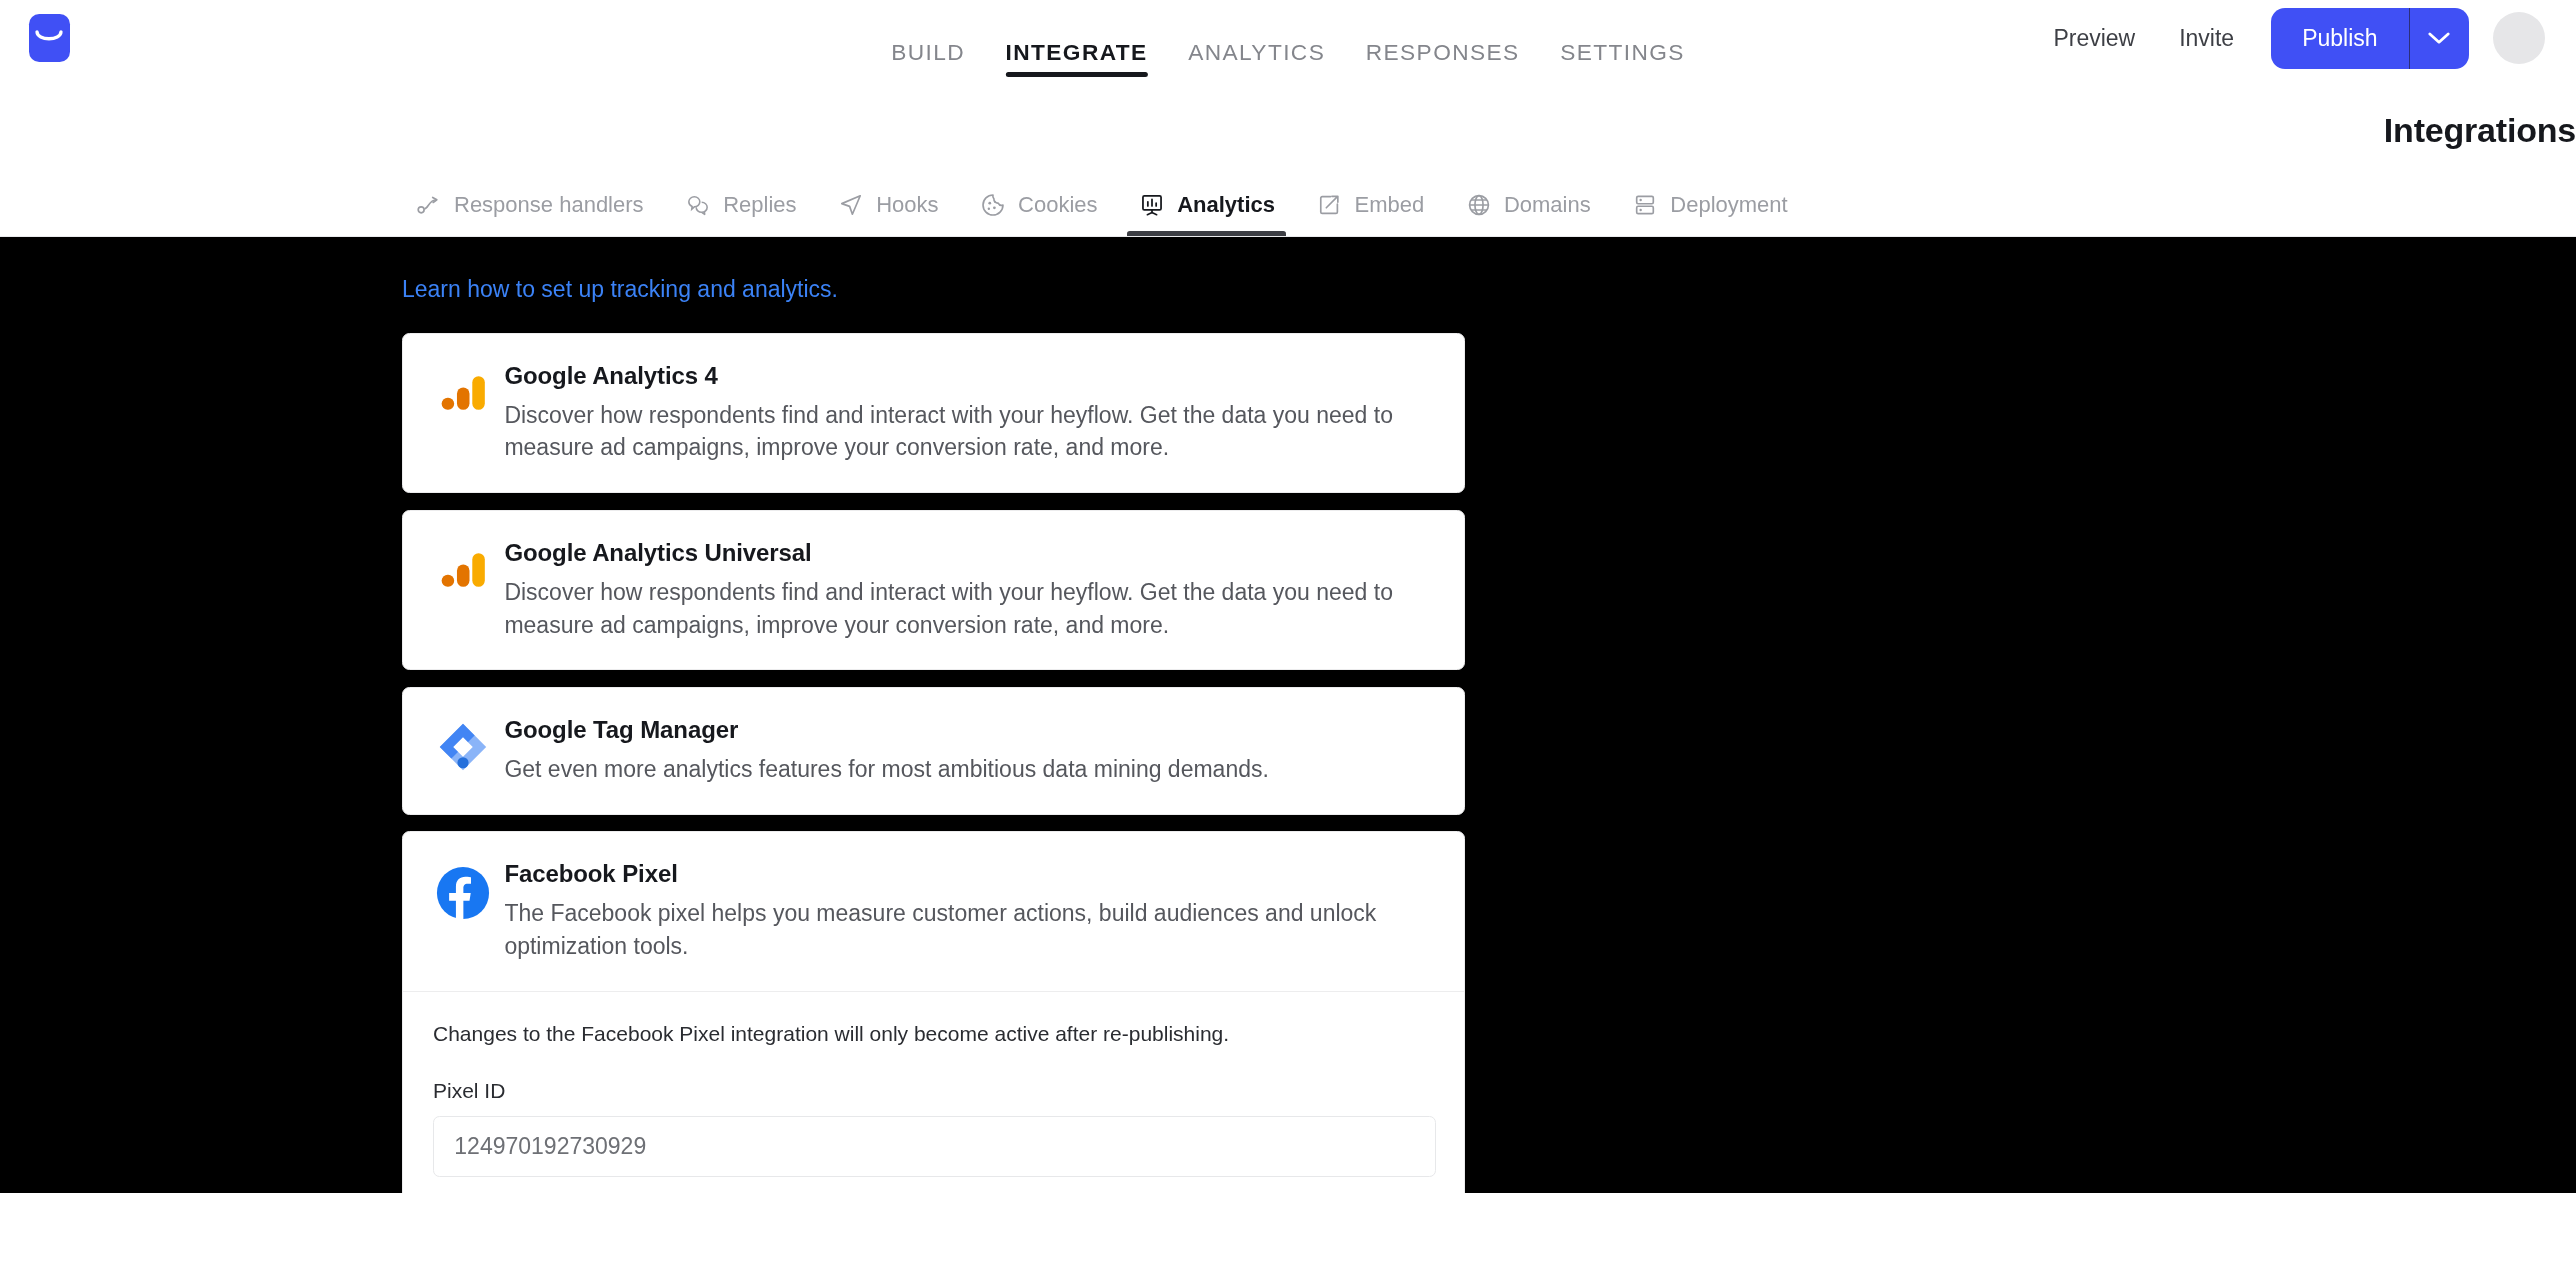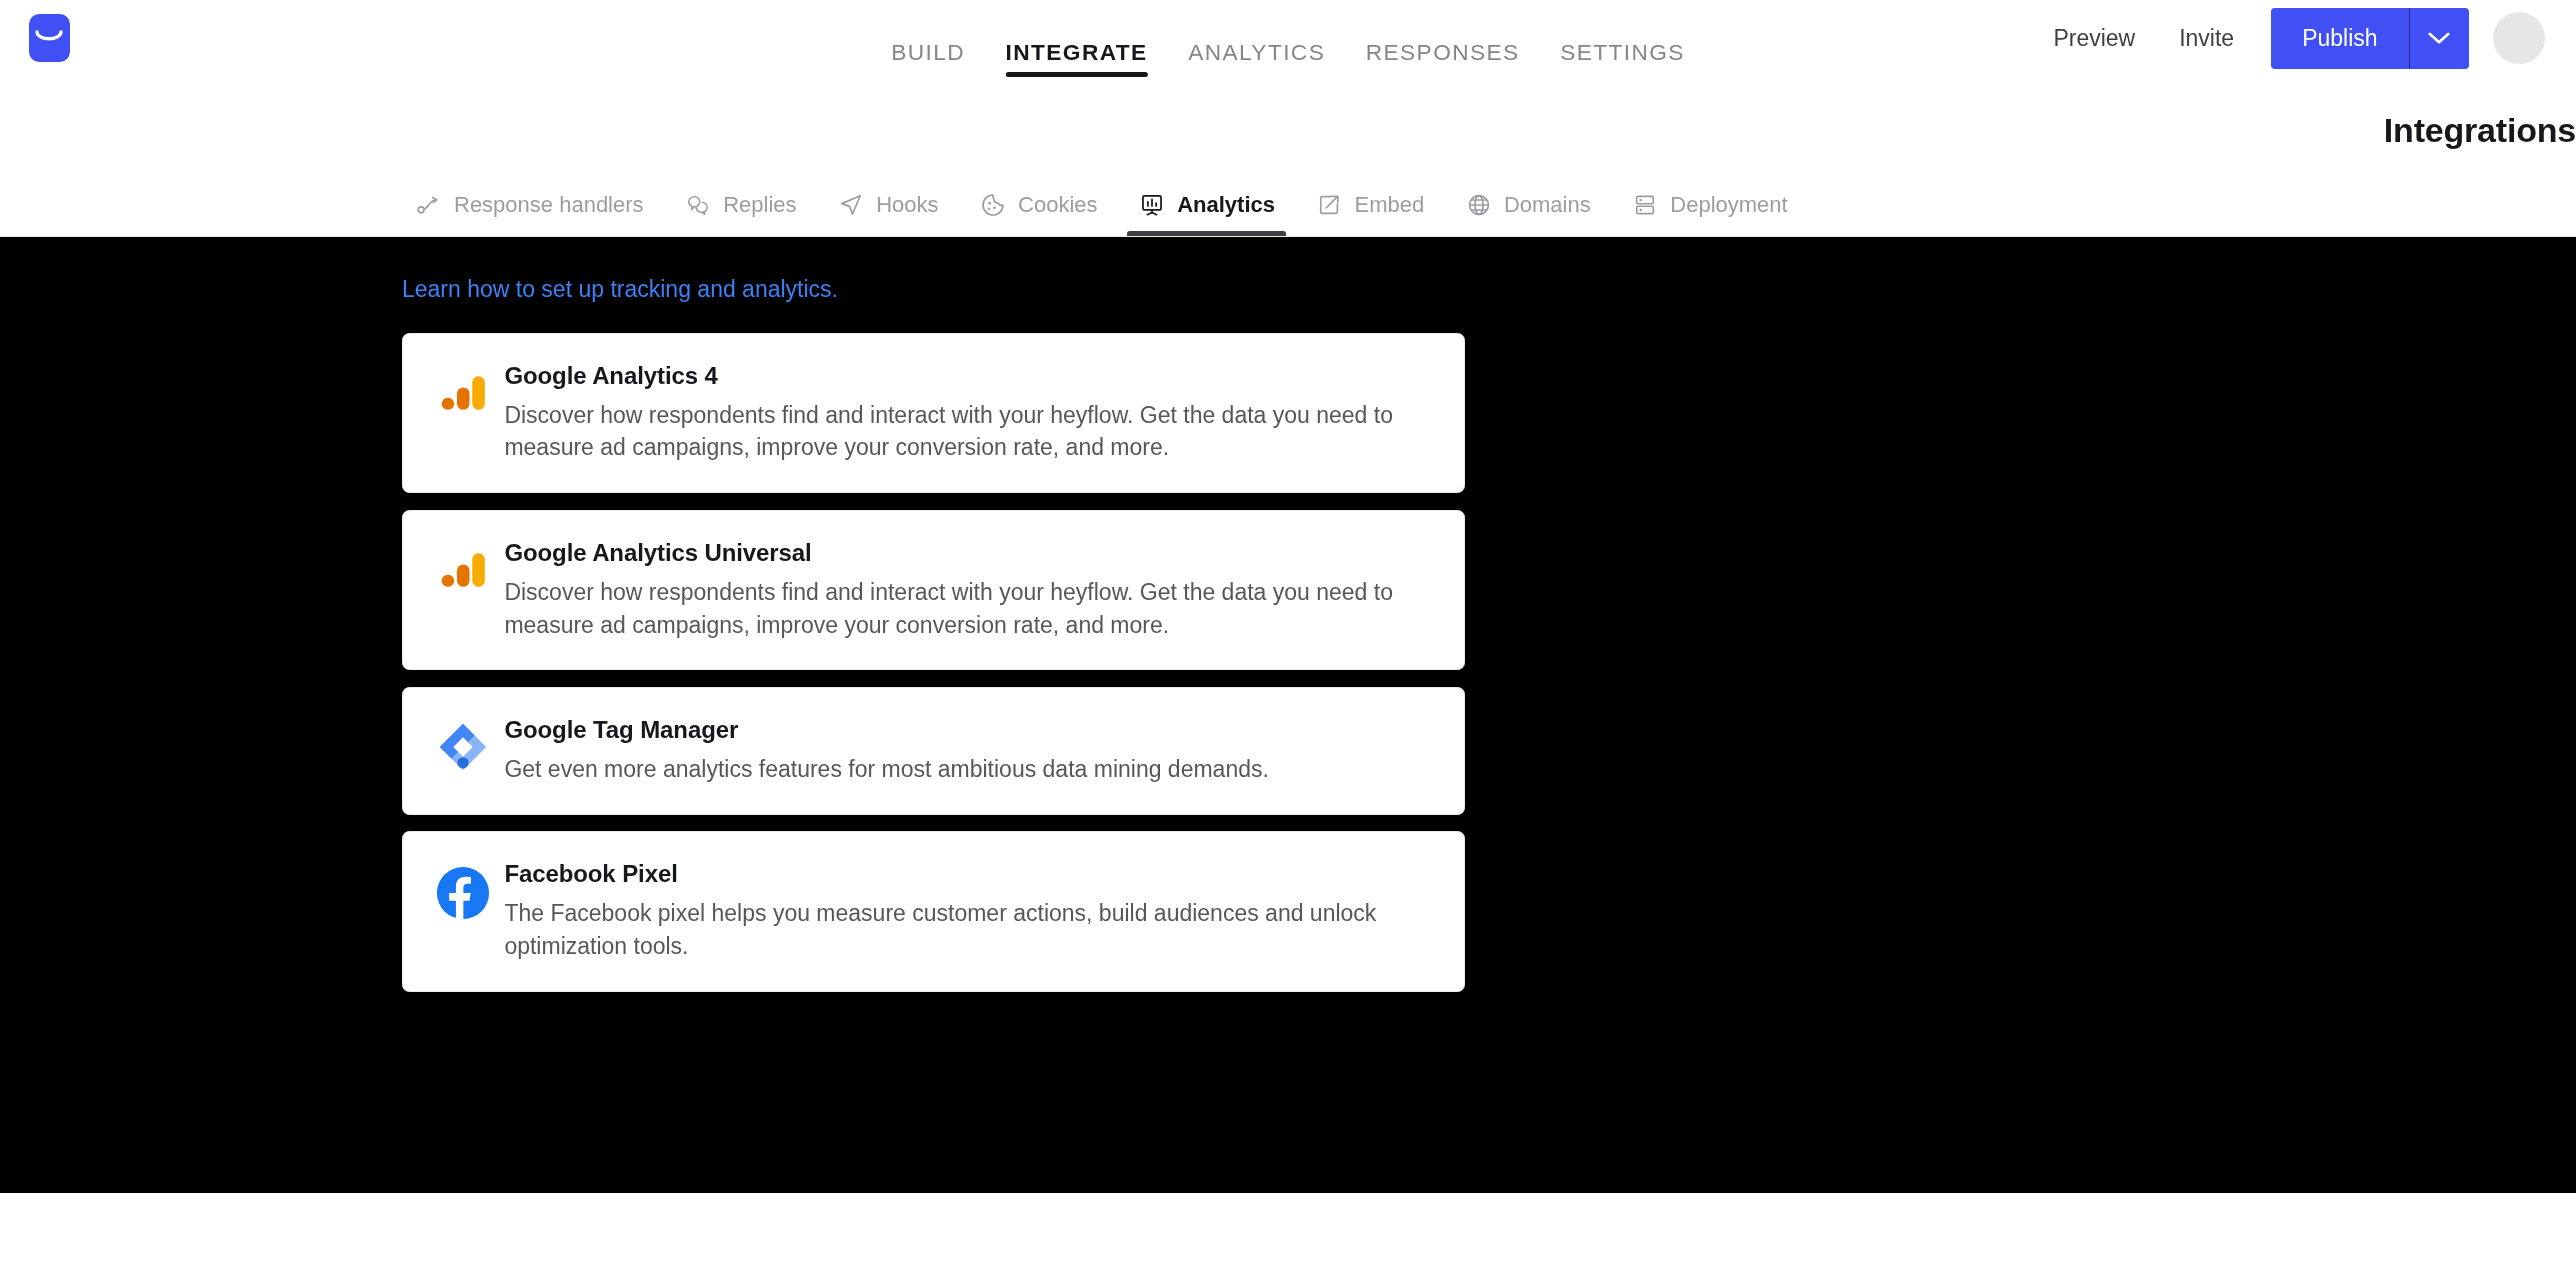"Publish" .publish-group { border-radius: 4px -> 14px }
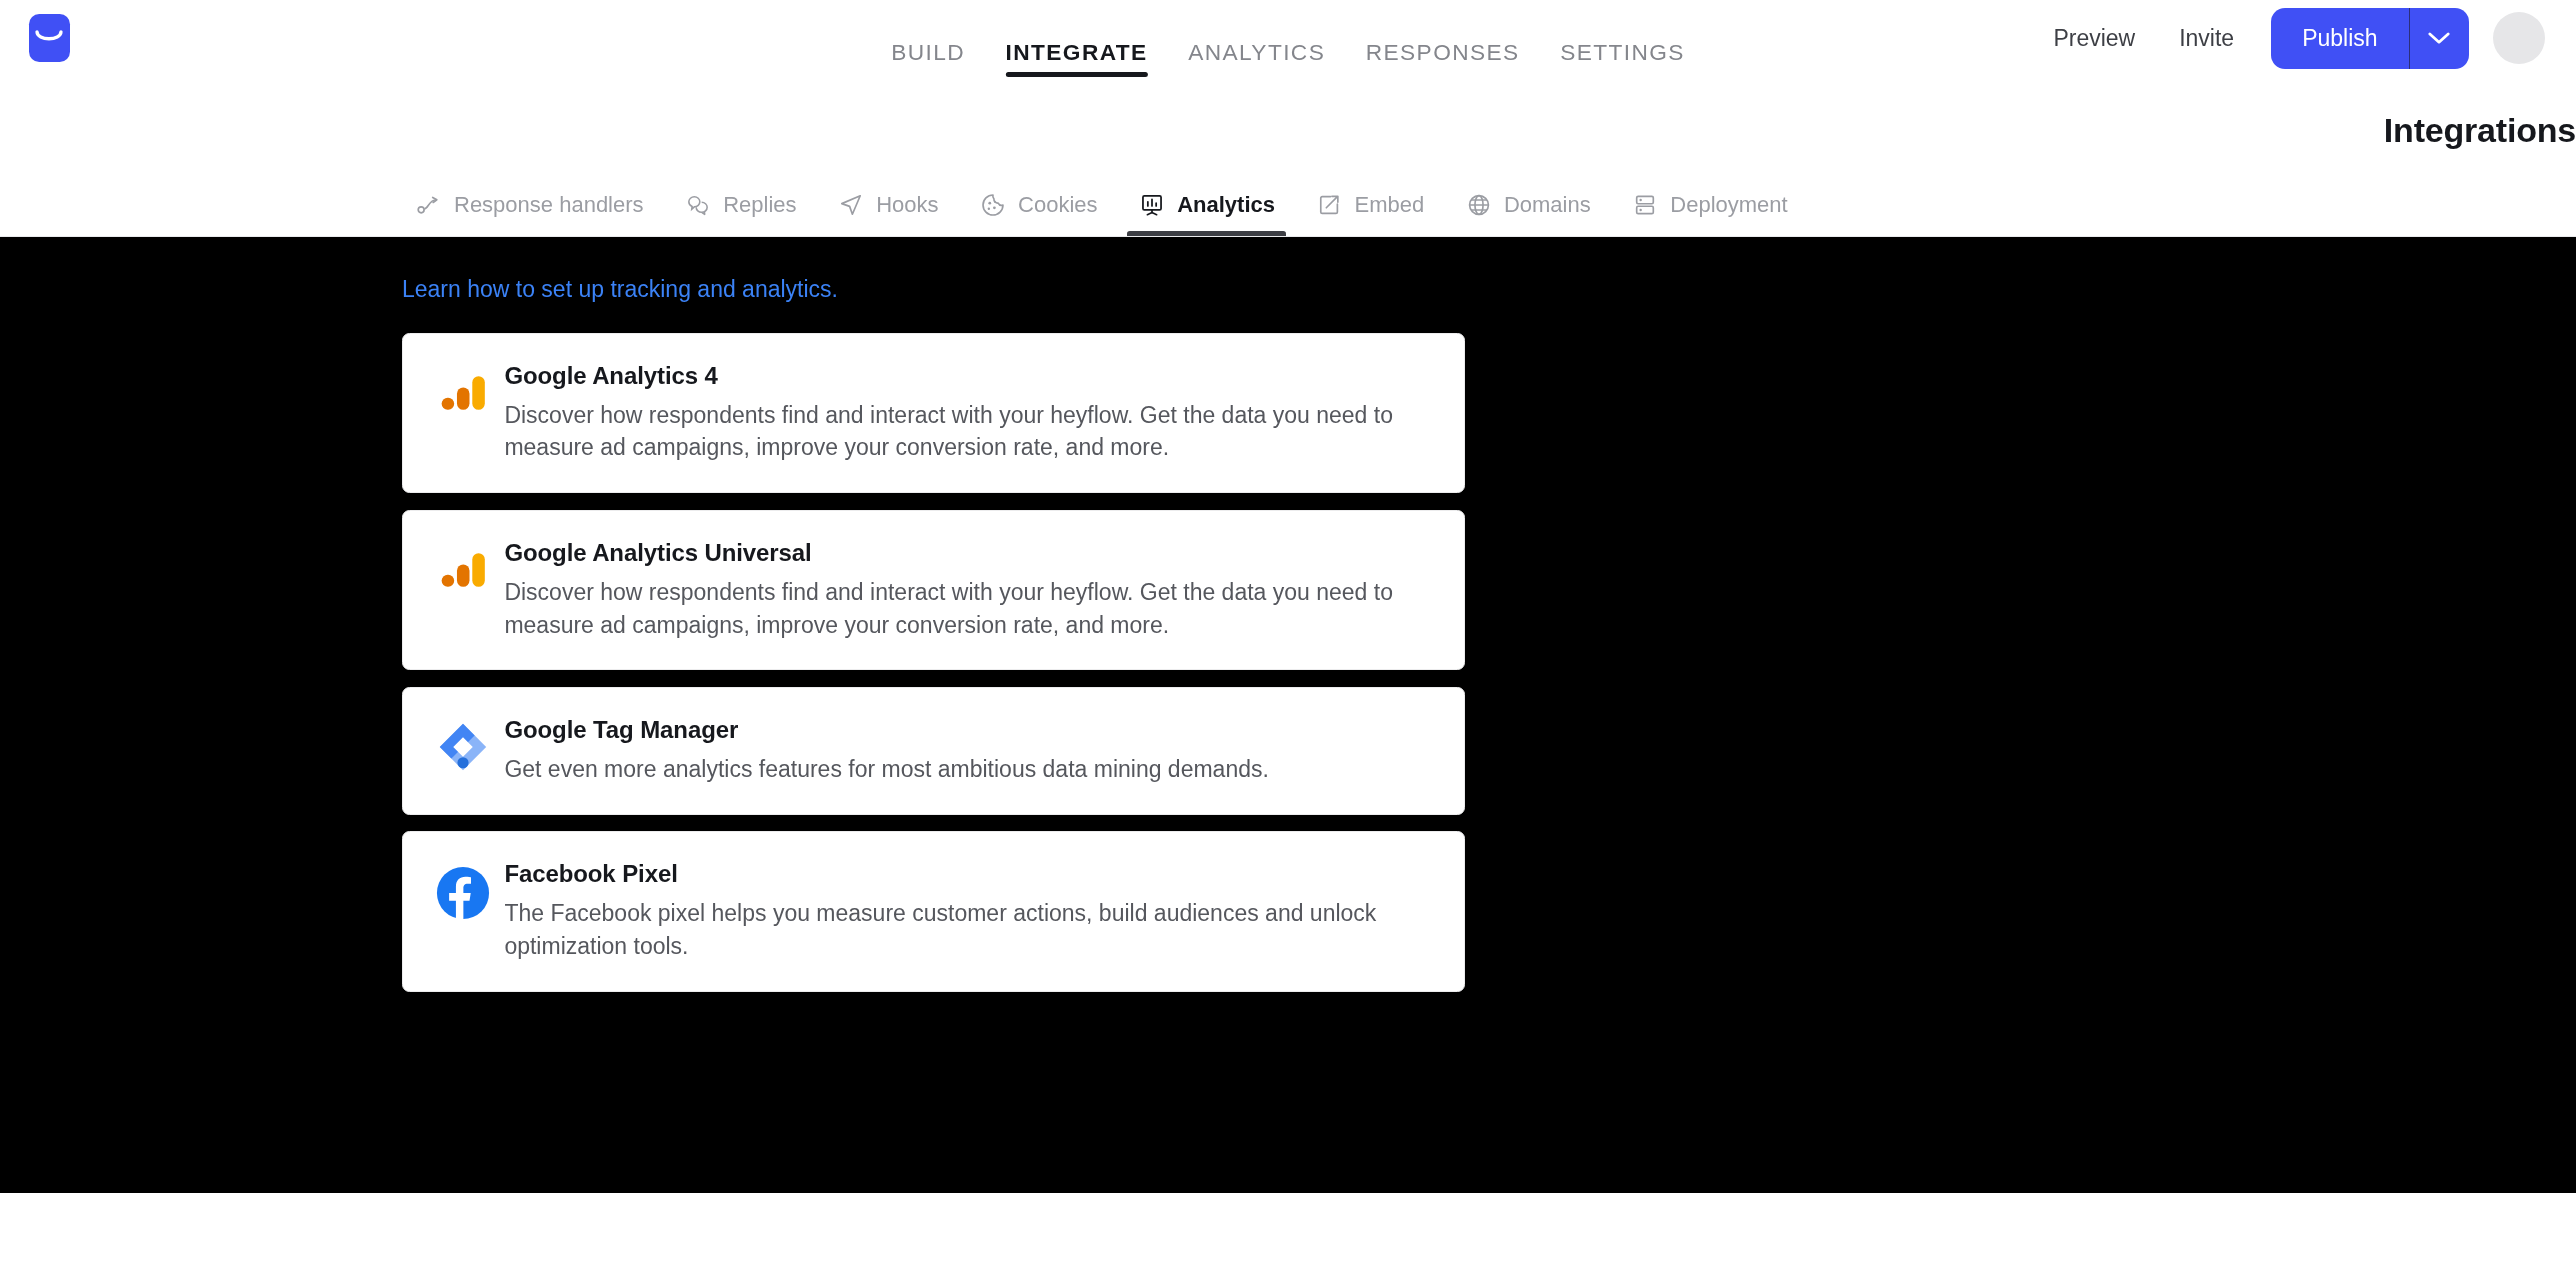"Changes to the Facebook Pixel" div.card-body { html: none -> <div> <div>Changes to the Facebook Pixel integration will only become active after re-publishing.</div> <div> <div>Pixel ID</div> <div>124970192730929</div> </div> </div> }
